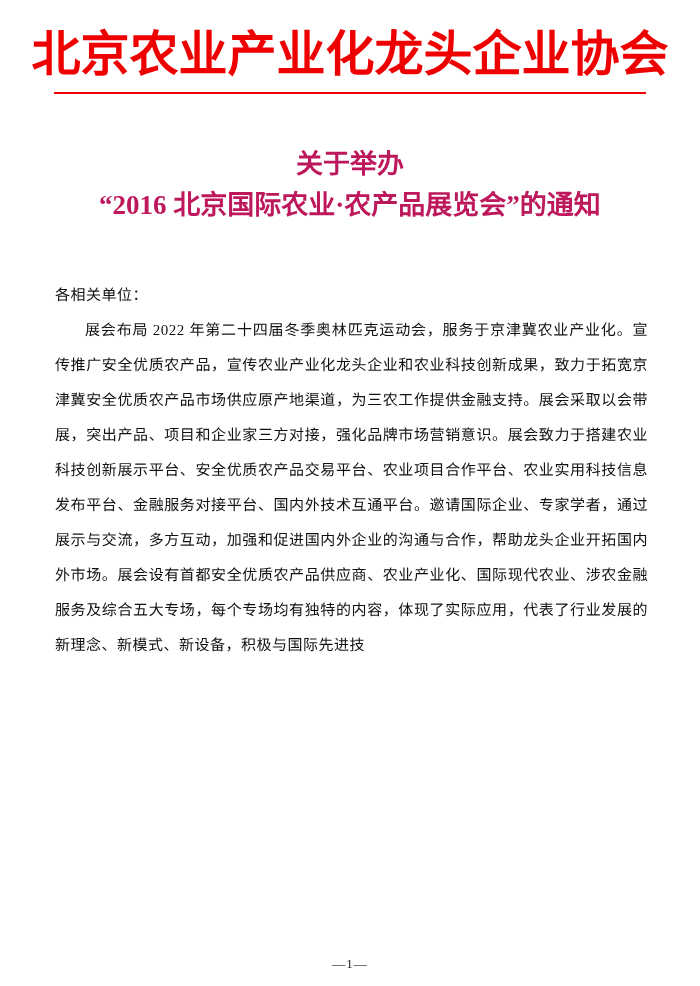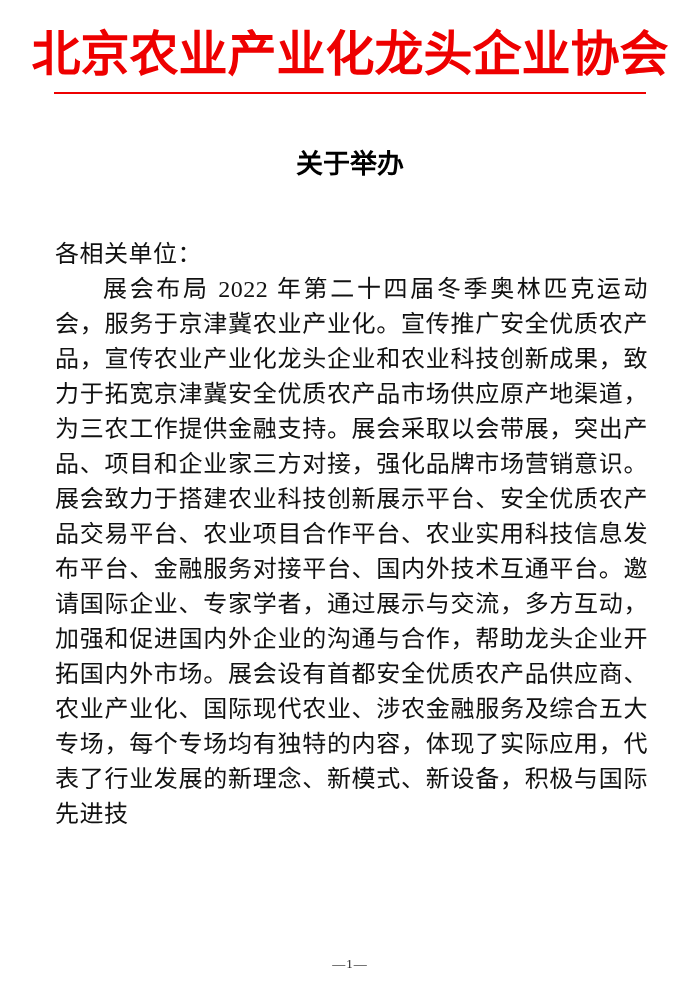"关于举办" .doc-title { color: #000000 -> #be185d }
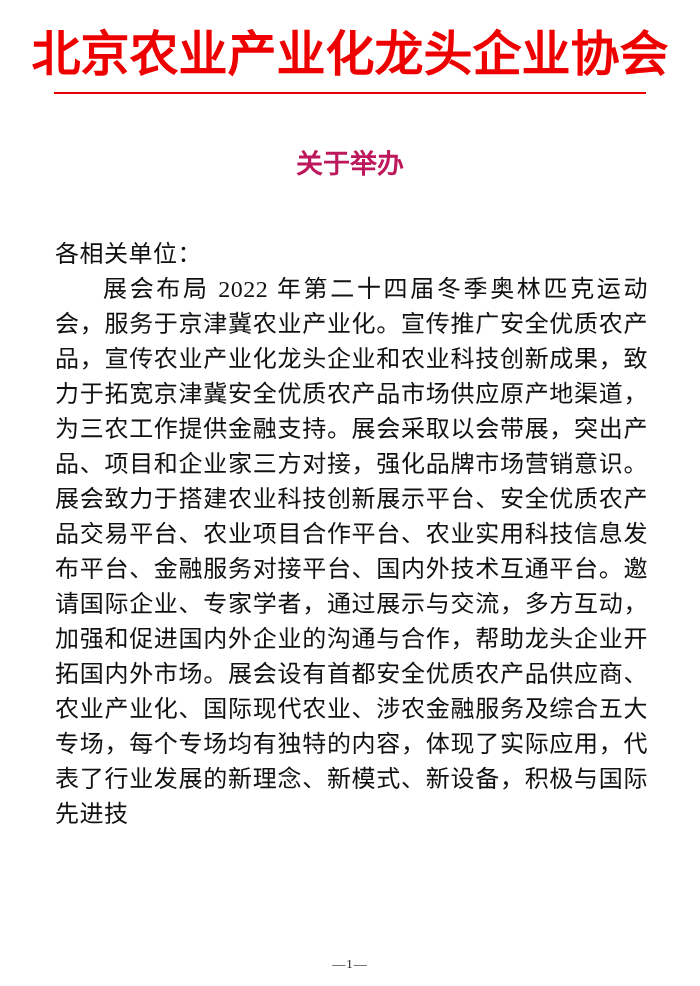"“2016 北京国际农业·农产品展览会”的通知" span.title-line { html: none -> <span>“2016 北京国际农业·农产品展览会”的通知</span> }
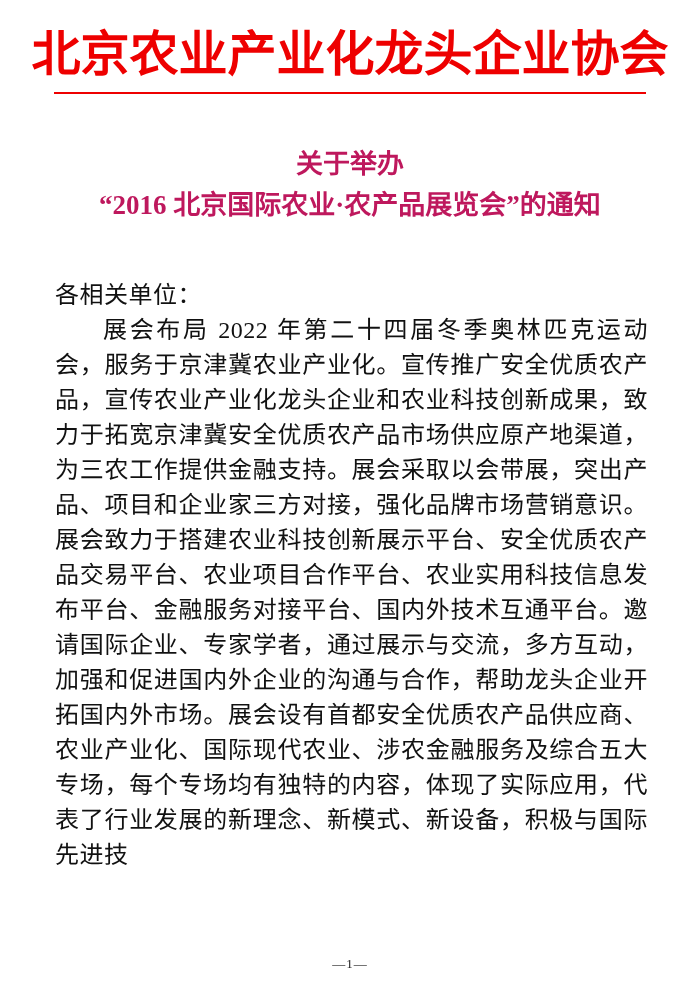"各相关单位：" .body-text { font-size: 24px -> 15px }
